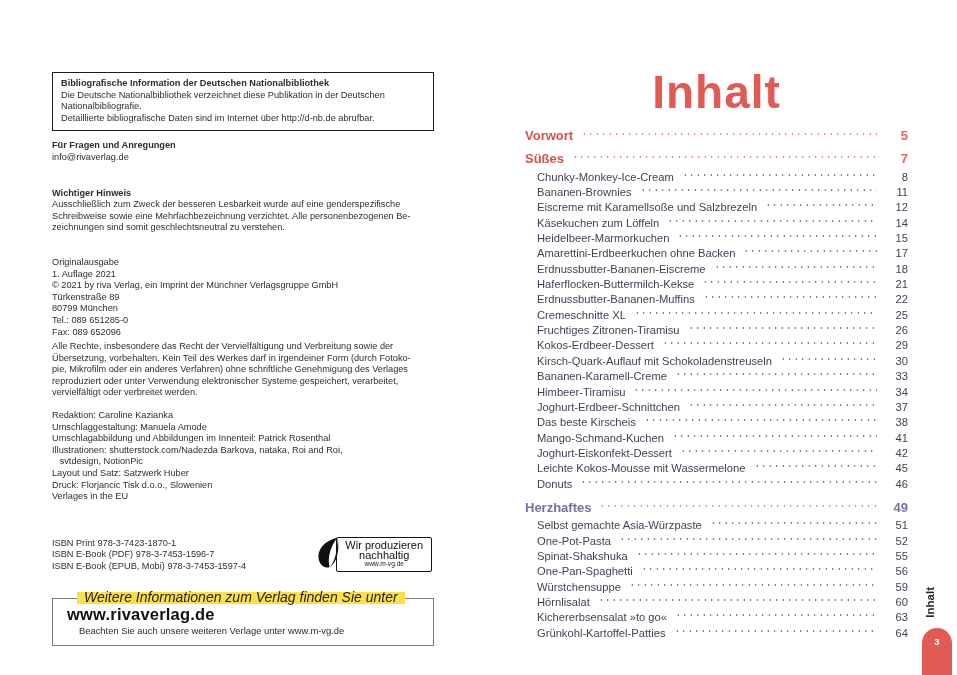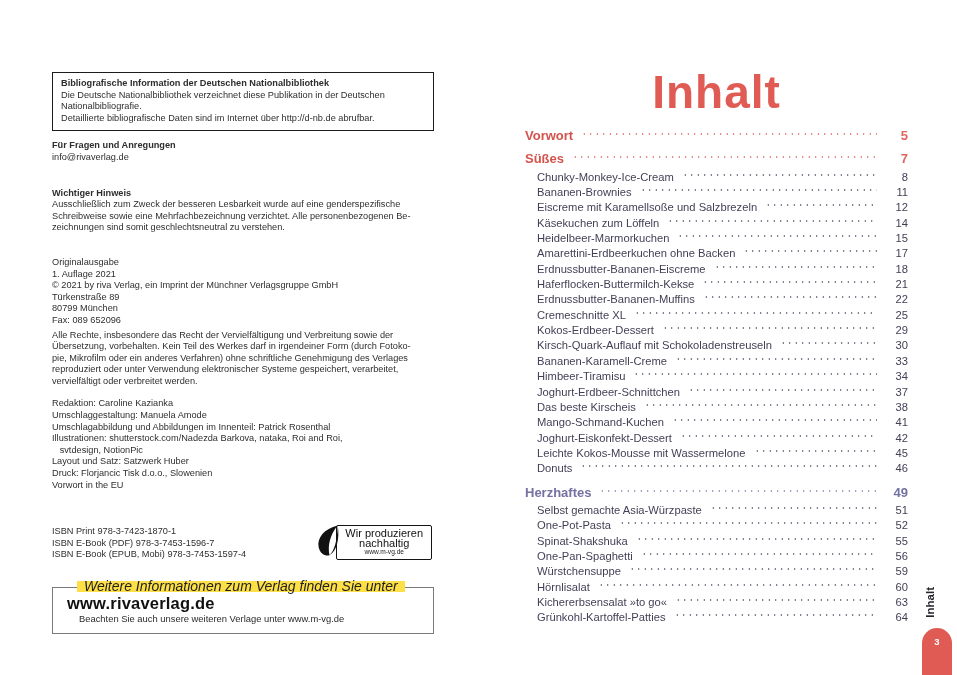"Tel.: 089 651285-0" div { html: none -> <div>Tel.: 089 651285-0</div> }
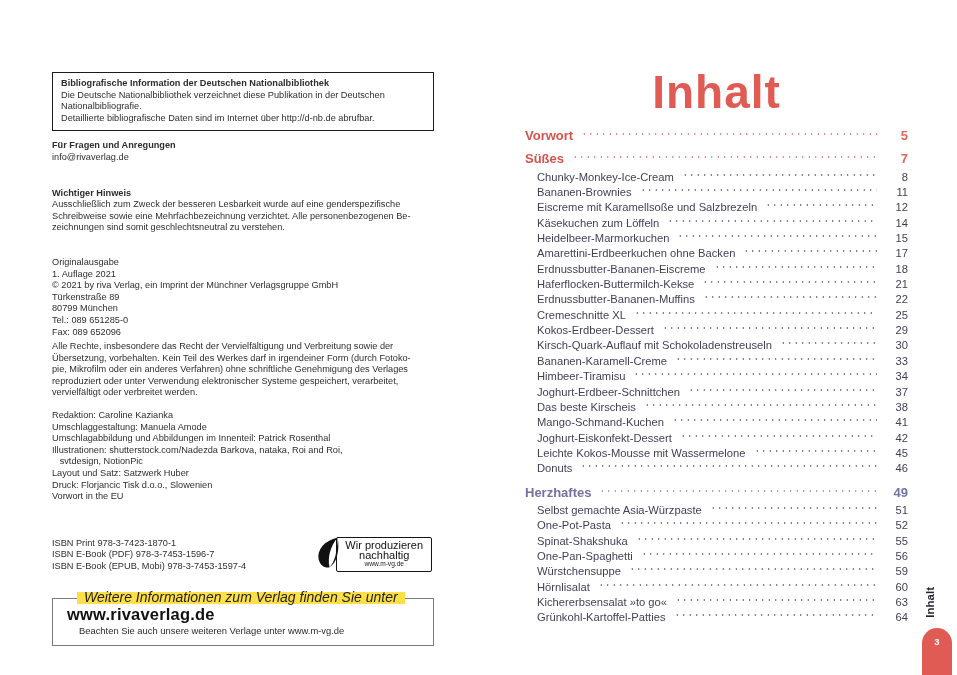"Fruchtiges Zitronen-Tiramisu" div.toc-row { html: none -> <div> <span>Fruchtiges Zitronen-Tiramisu</span> <span></span> <span>26</span> </div> }
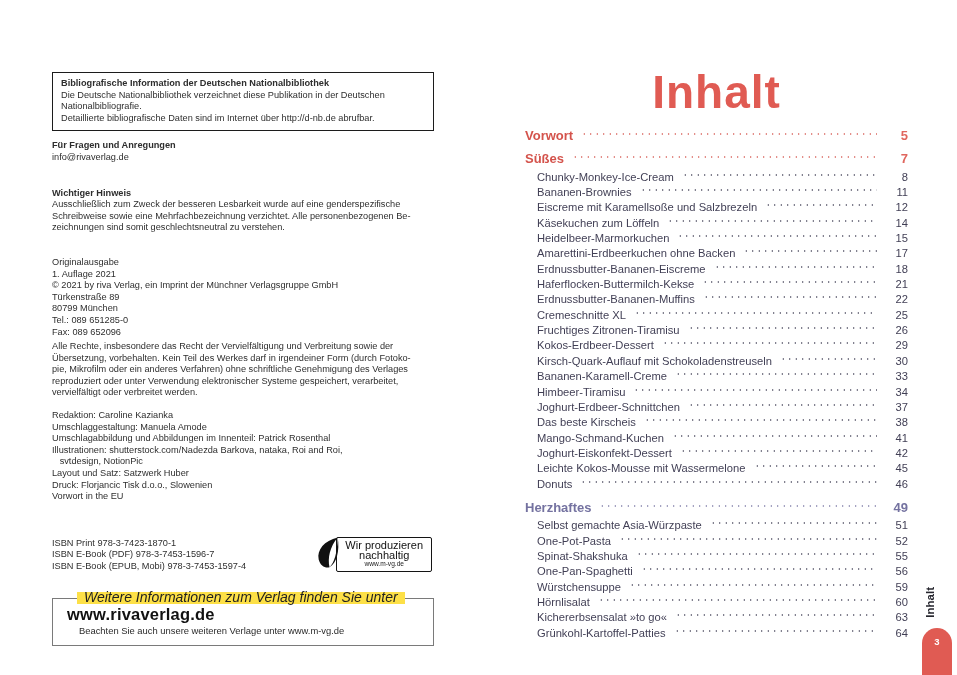"Vorwort in the EU" div { text: Vorwort -> Verlages }
